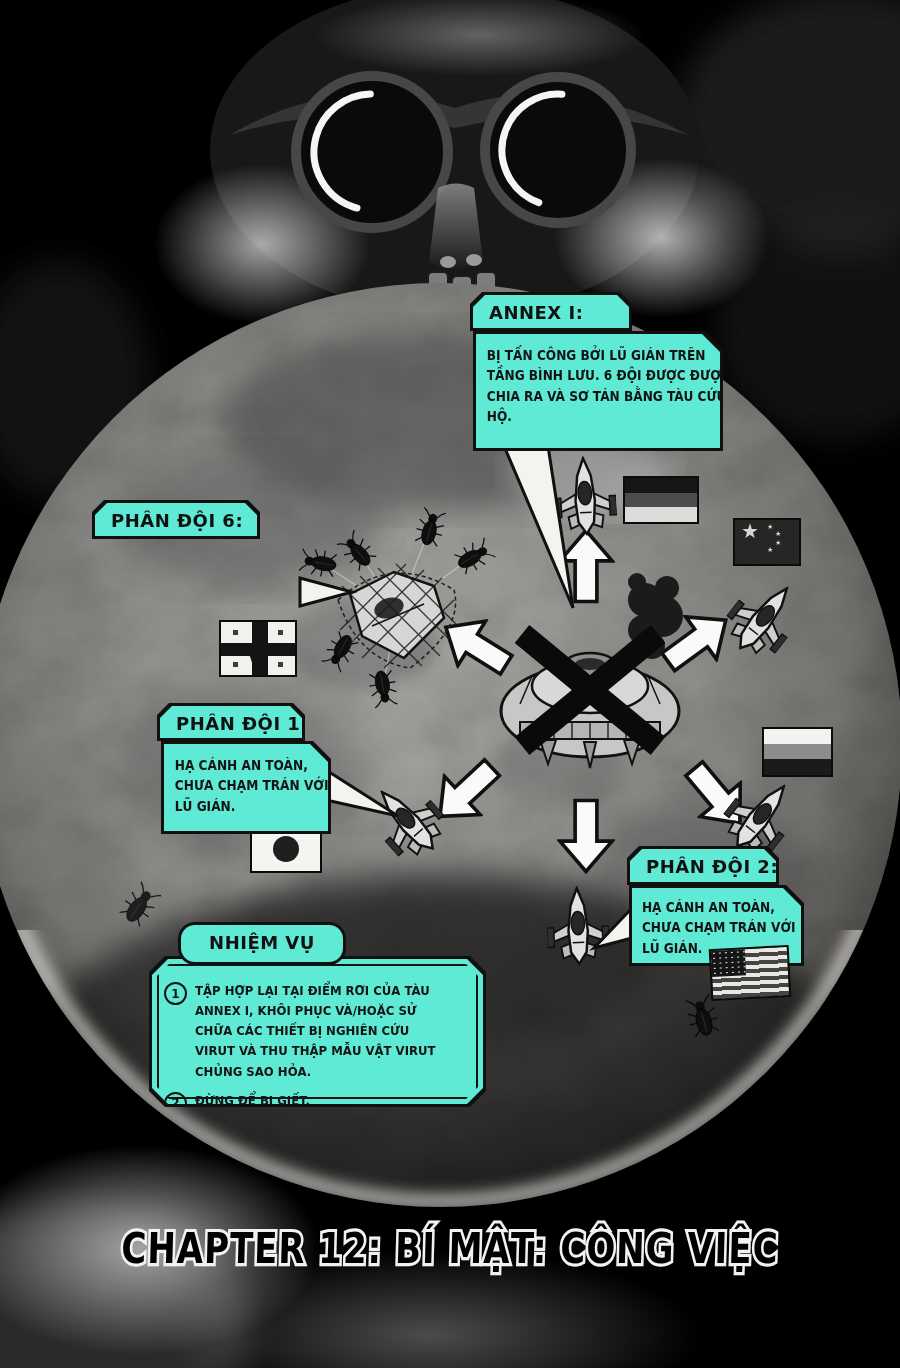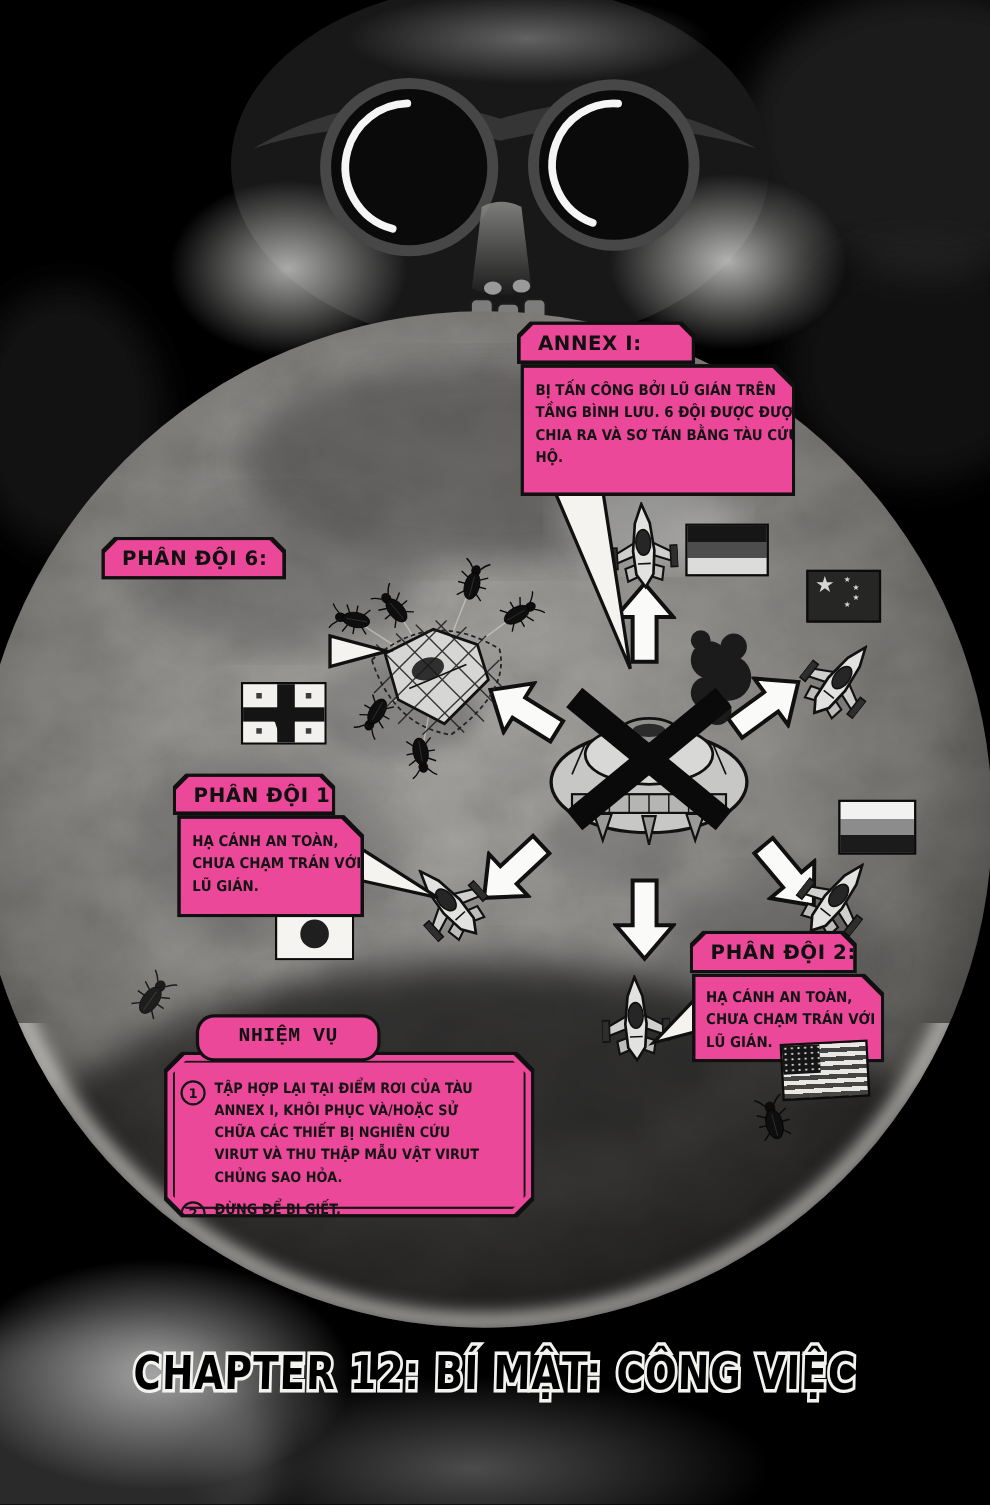"ANNEX I:" .cbox .inner { background: #ec4899 -> #5eead4 }
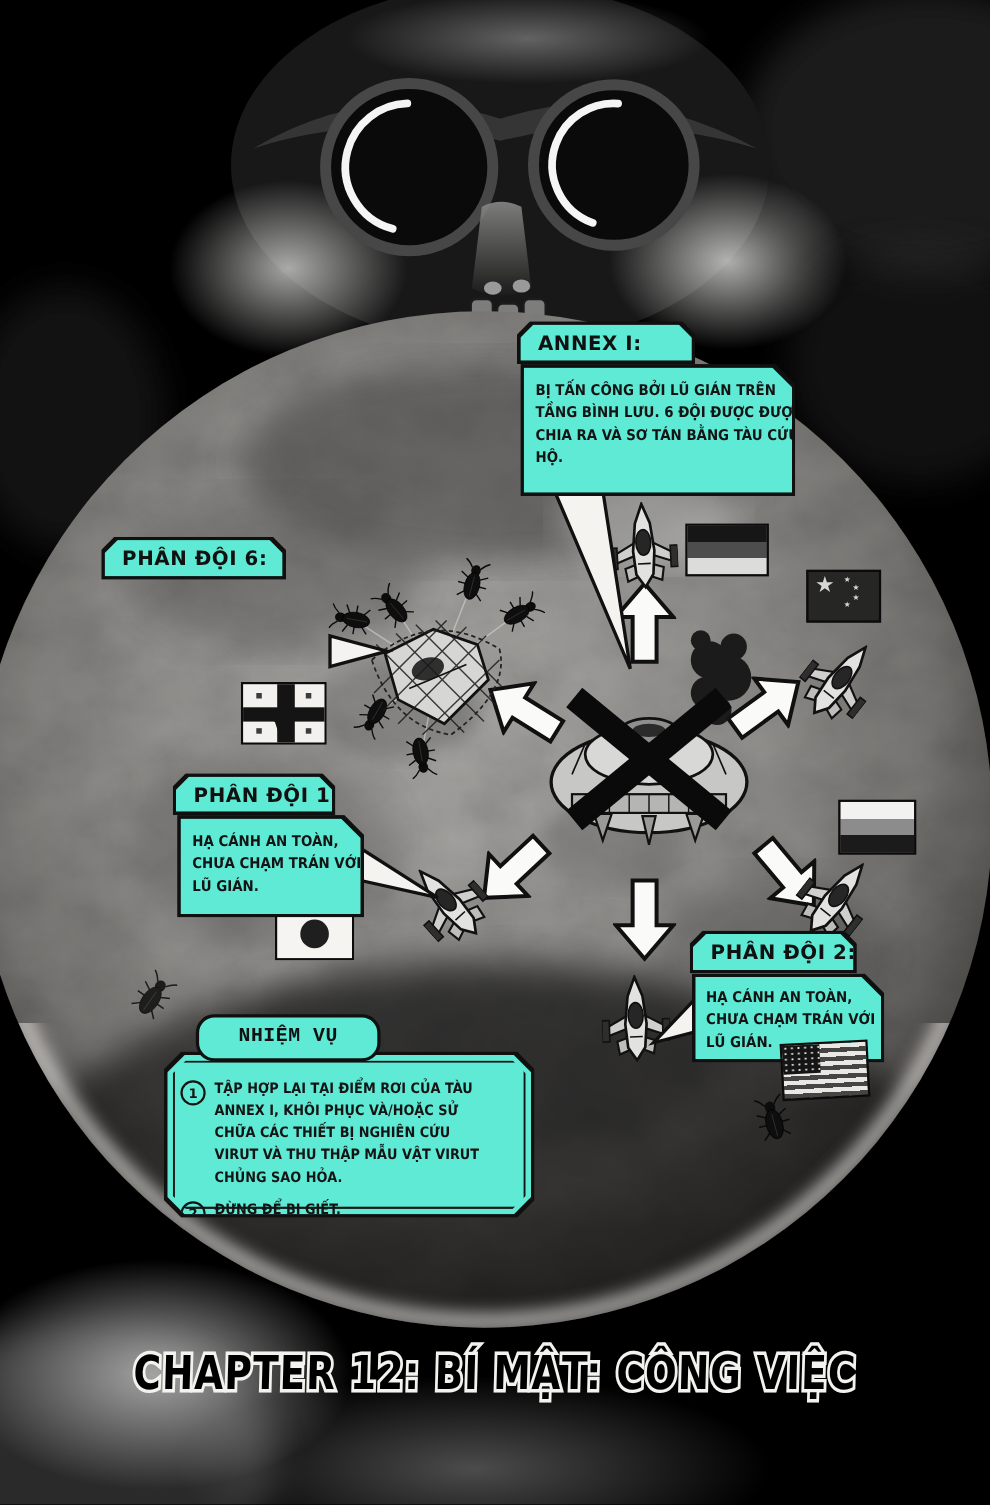"PHÂN ĐỘI 6:" div.cbox { top: 488px -> 500px }
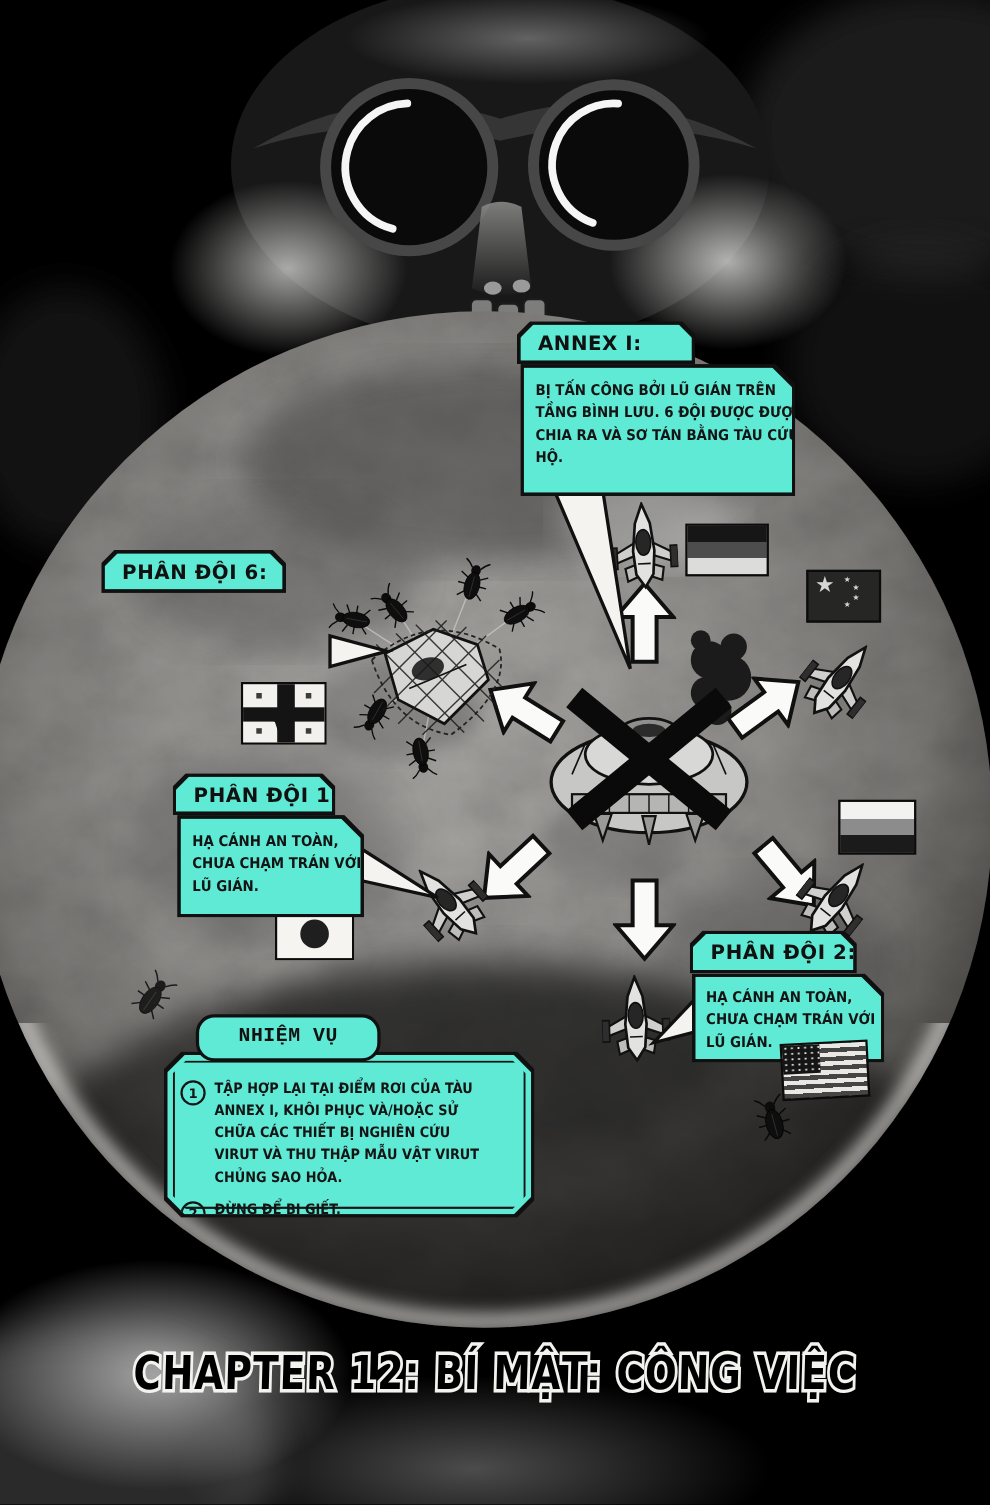"NHIỆM VỤ" .cbox.round .inner { font-family: Liberation Mono, monospace -> none }
